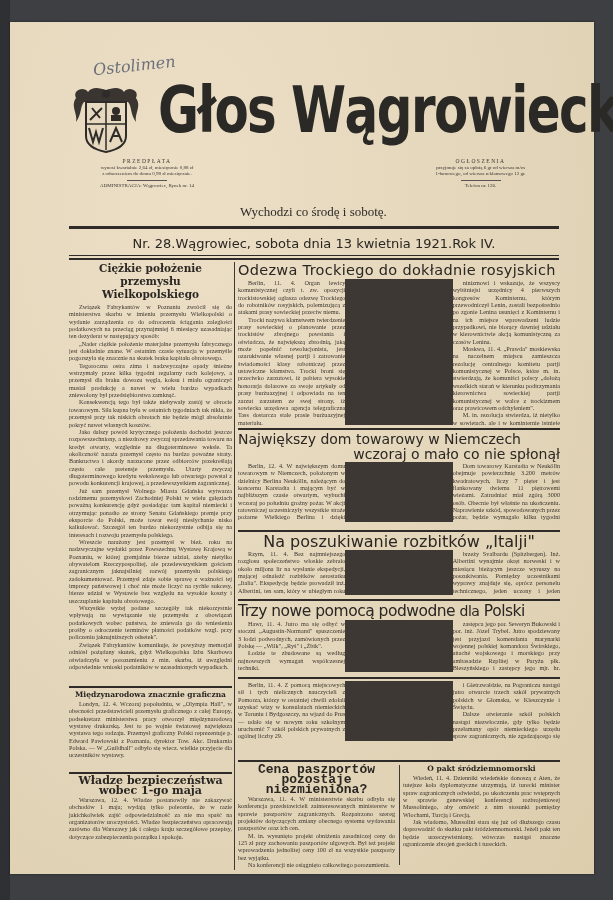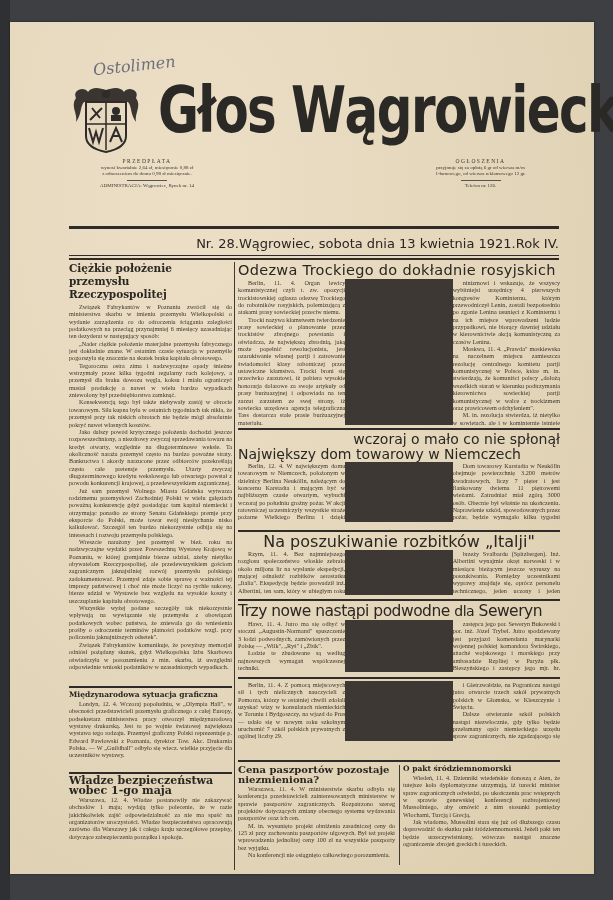"Wychodzi co środę i sobotę." div.tagline { html: none -> <div>Wychodzi co środę i sobotę.</div> }
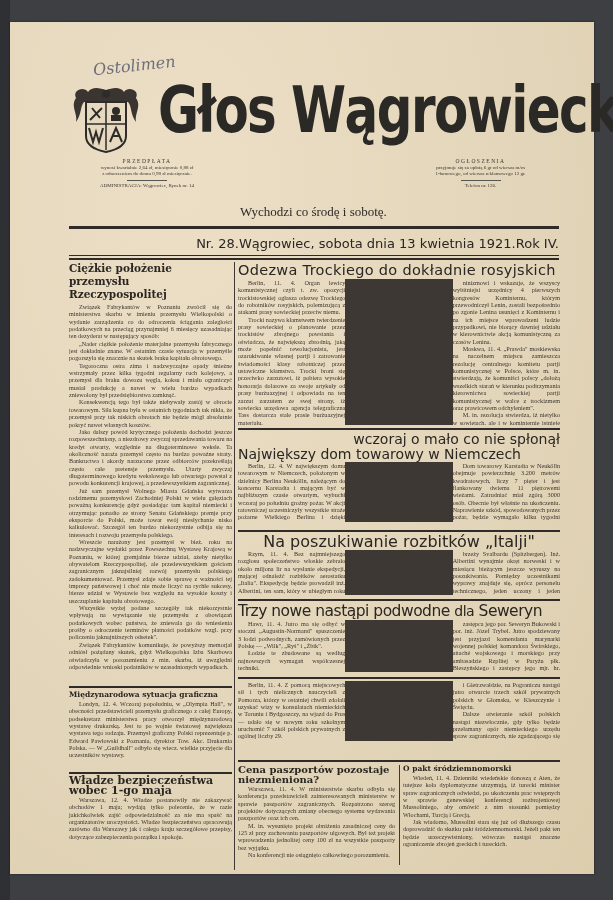"Nr. 28." .dateline { justify-content: flex-end -> center }
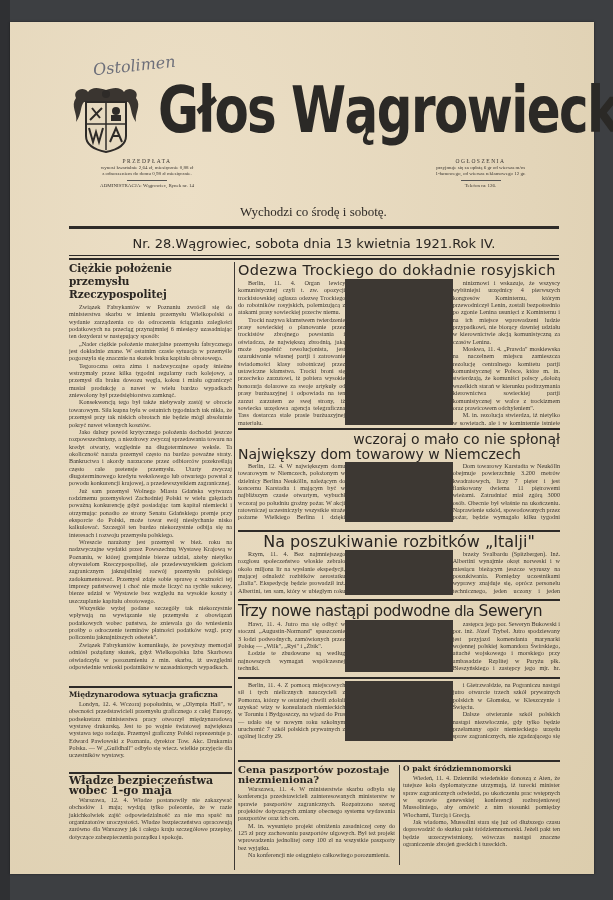"Ciężkie położenie przemysłu" .hl-serif { text-align: none -> center }
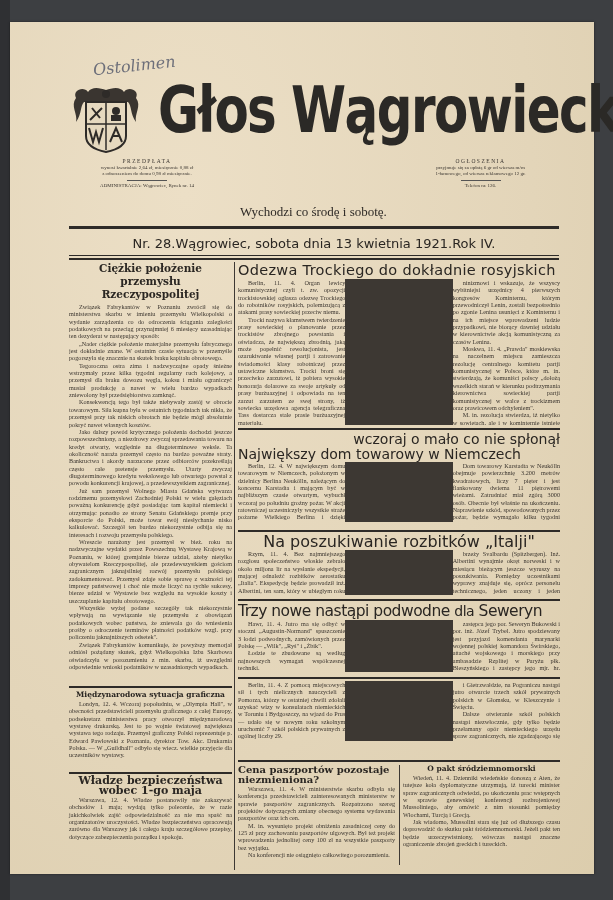"Rzeczypospolitej" div { text: Rzeczypospolitej -> Wielkopolskiego }
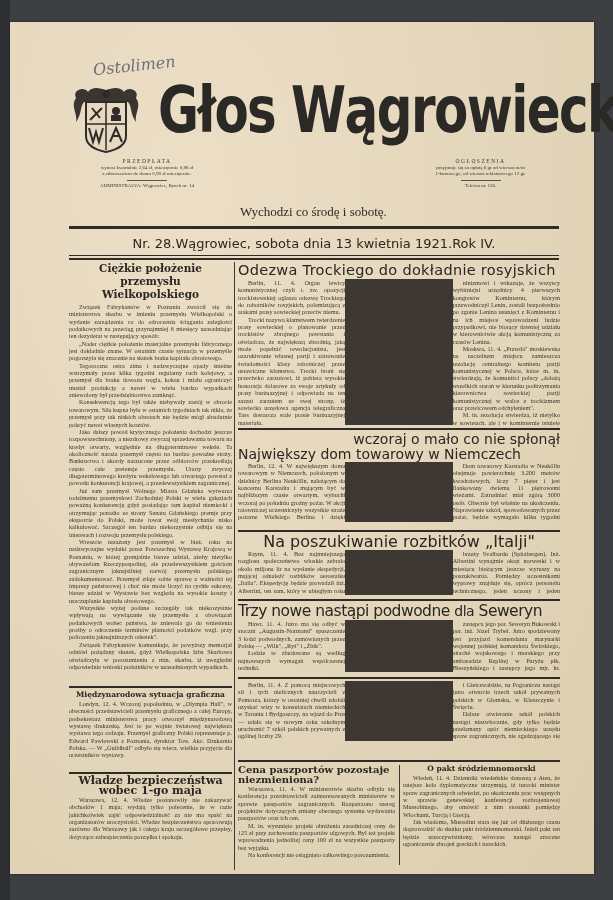"wczoraj o mało co nie" div { order: before "Największy dom towarowy w Niemczech" -> after "Największy dom towarowy w Niemczech" }
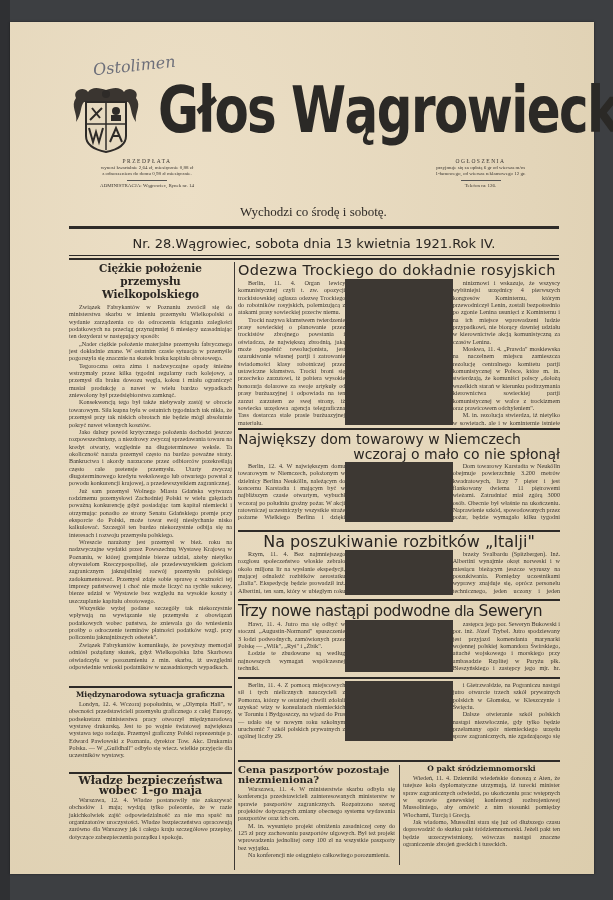"Trzy nowe nastąpi podwodne" span { text: nastąpi -> pomocą }
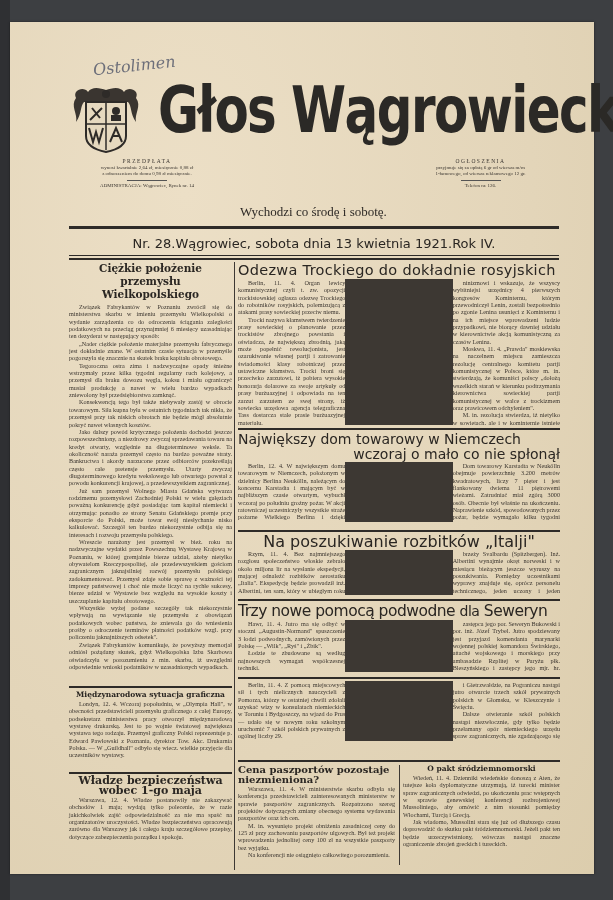"Seweryn" span { text: Seweryn -> Polski }
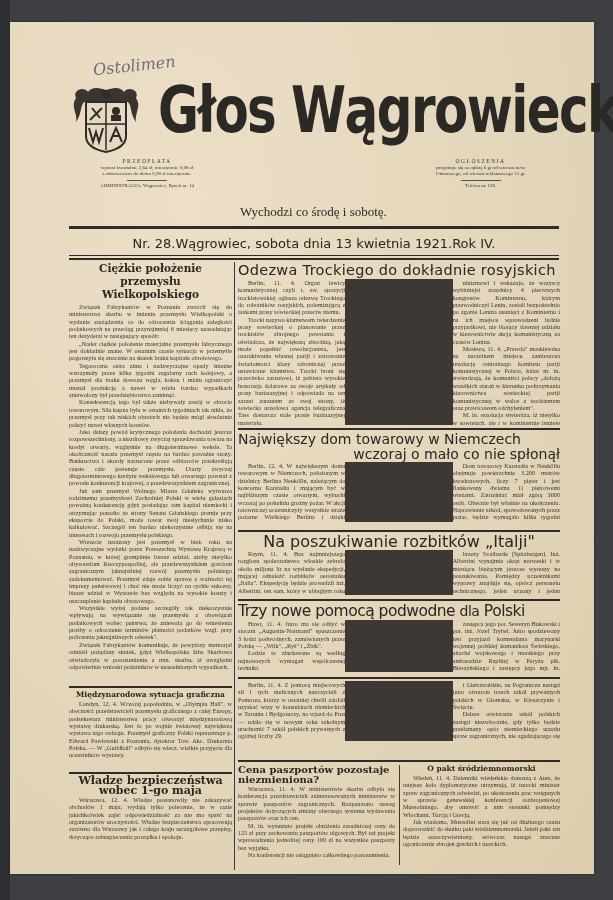"Międzynarodowa sytuacja graficzna" div.hl-serif { text: sytuacja -> znacznie }
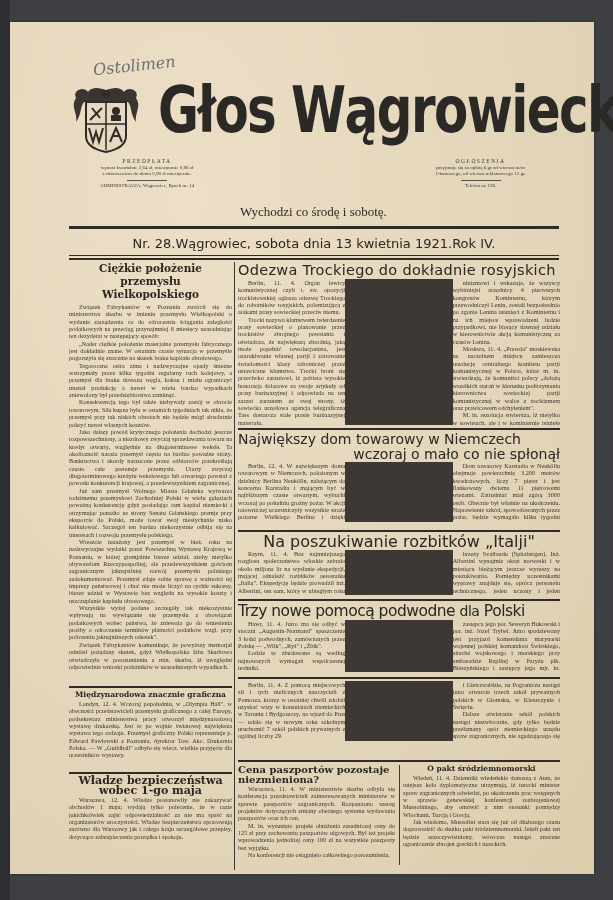"Cena paszportów pozostaje niezmieniona?" div.hl-serif { font-family: none -> Liberation Mono, monospace; font-size: 10px -> 13px; text-align: left -> center }
